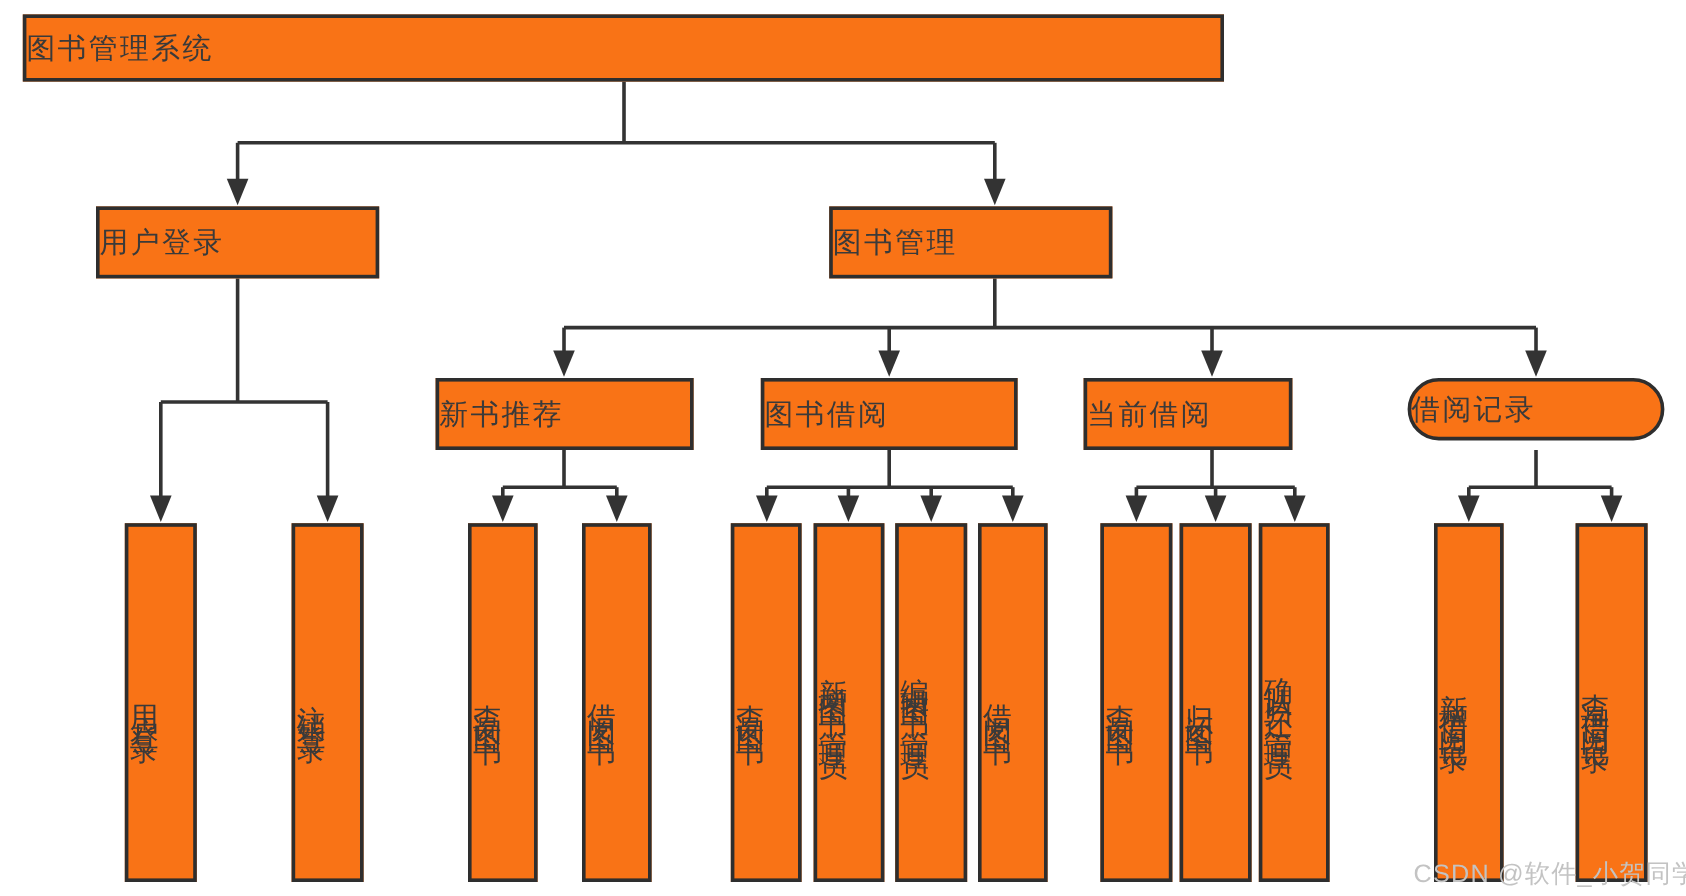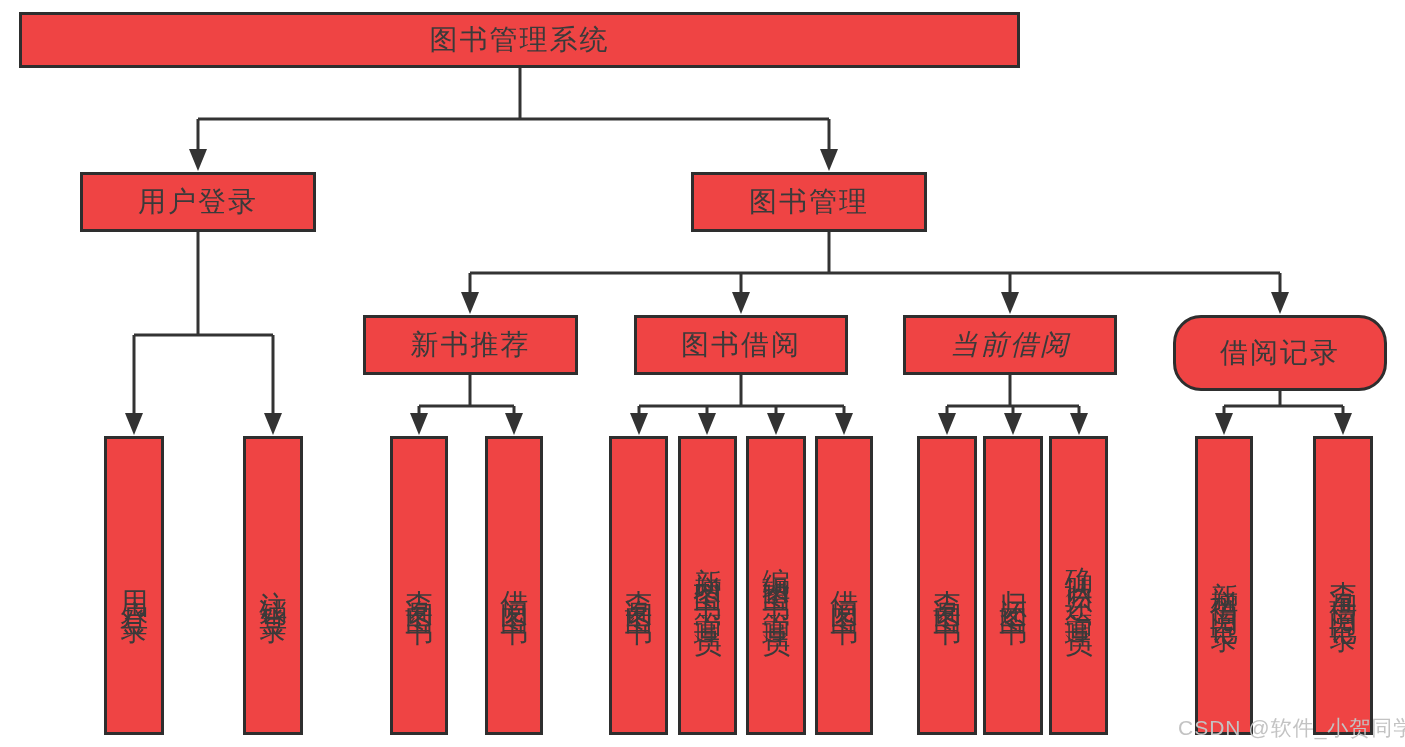"图书管理系统" .box { background: #ef4444 -> #f97316; font-size: 28px -> 24px; justify-content: center -> flex-start }
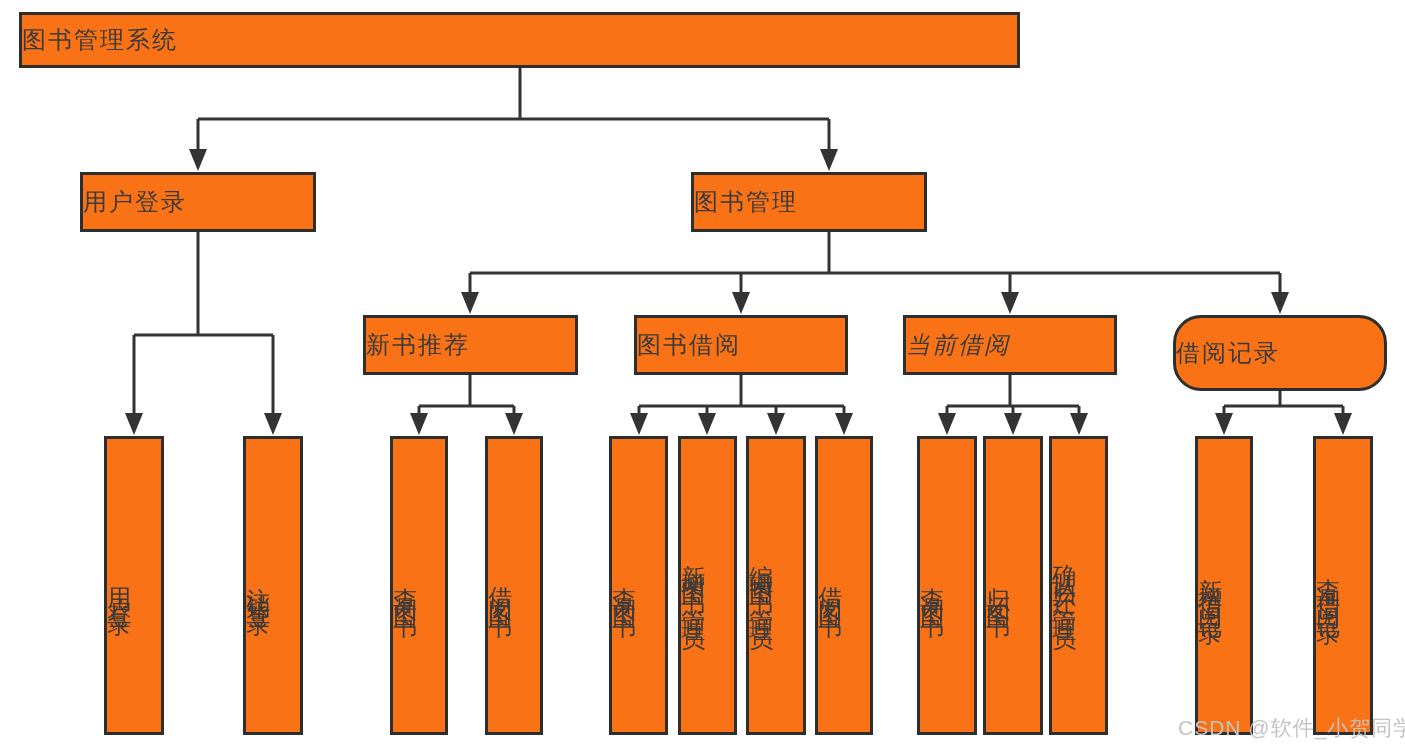"当前借阅" .n-g2 { font-style: italic -> none; width: 214px -> 174px }
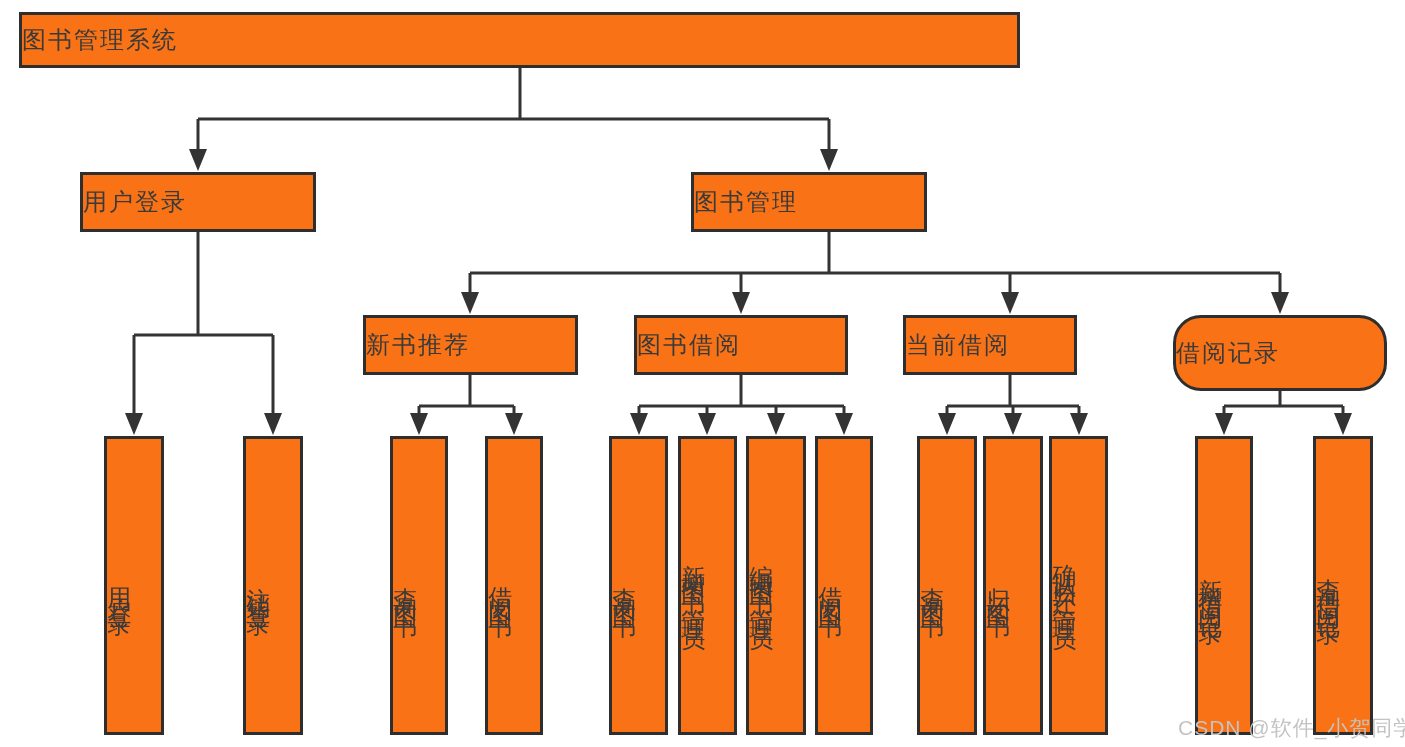"借阅记录" .n-g3 { height: 76px -> 52px }
